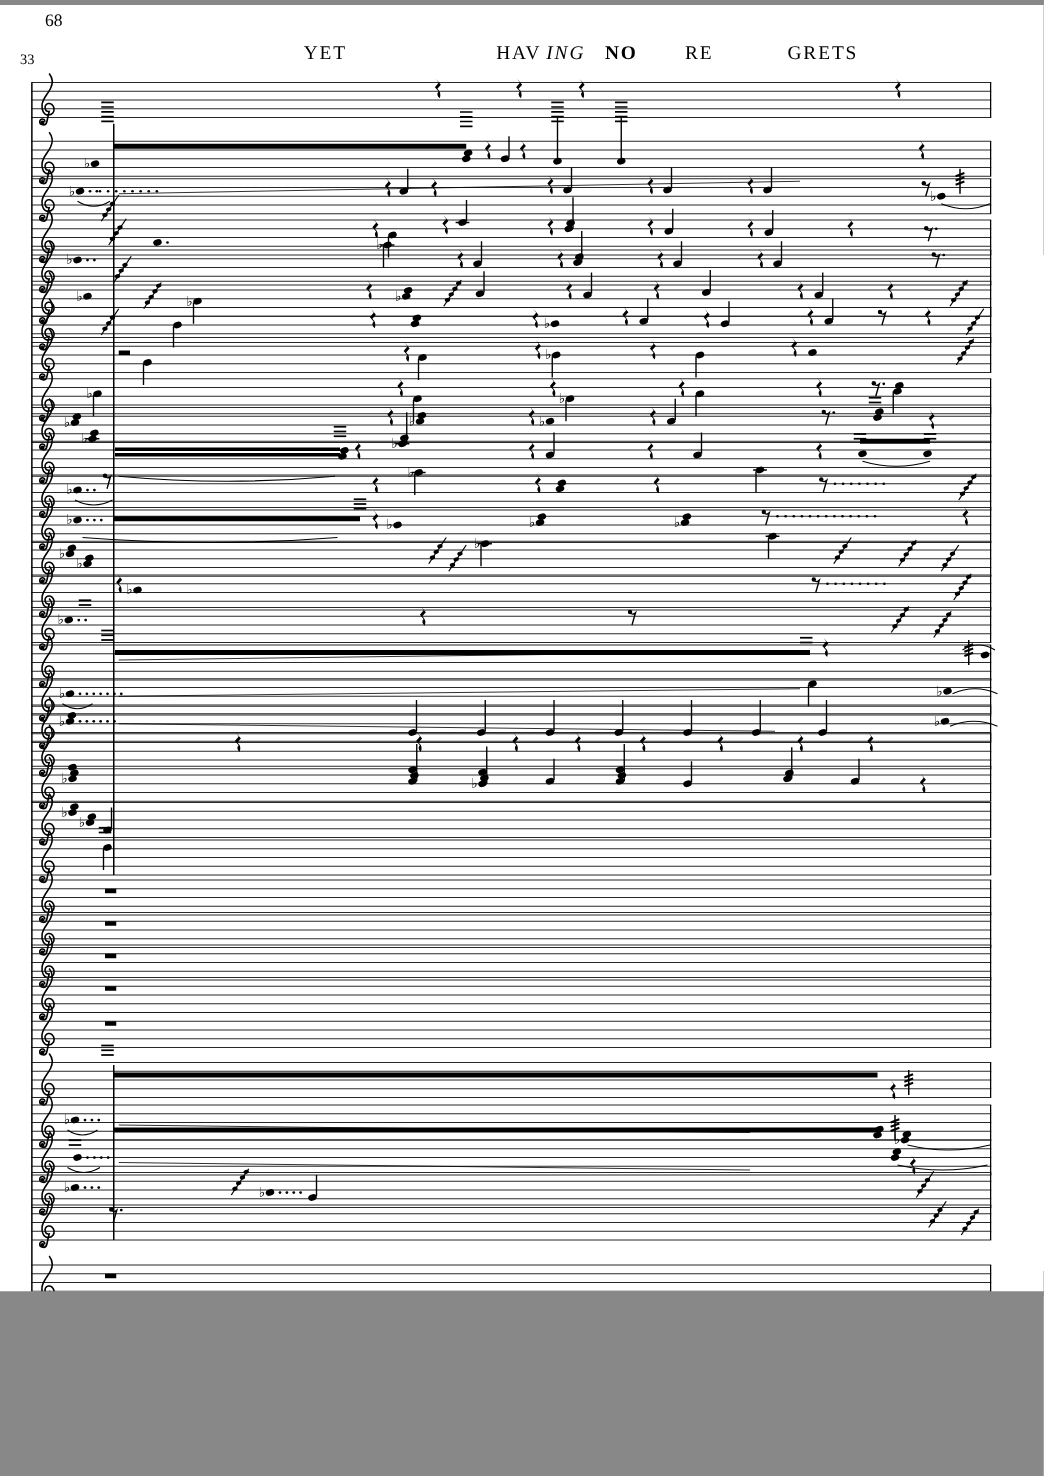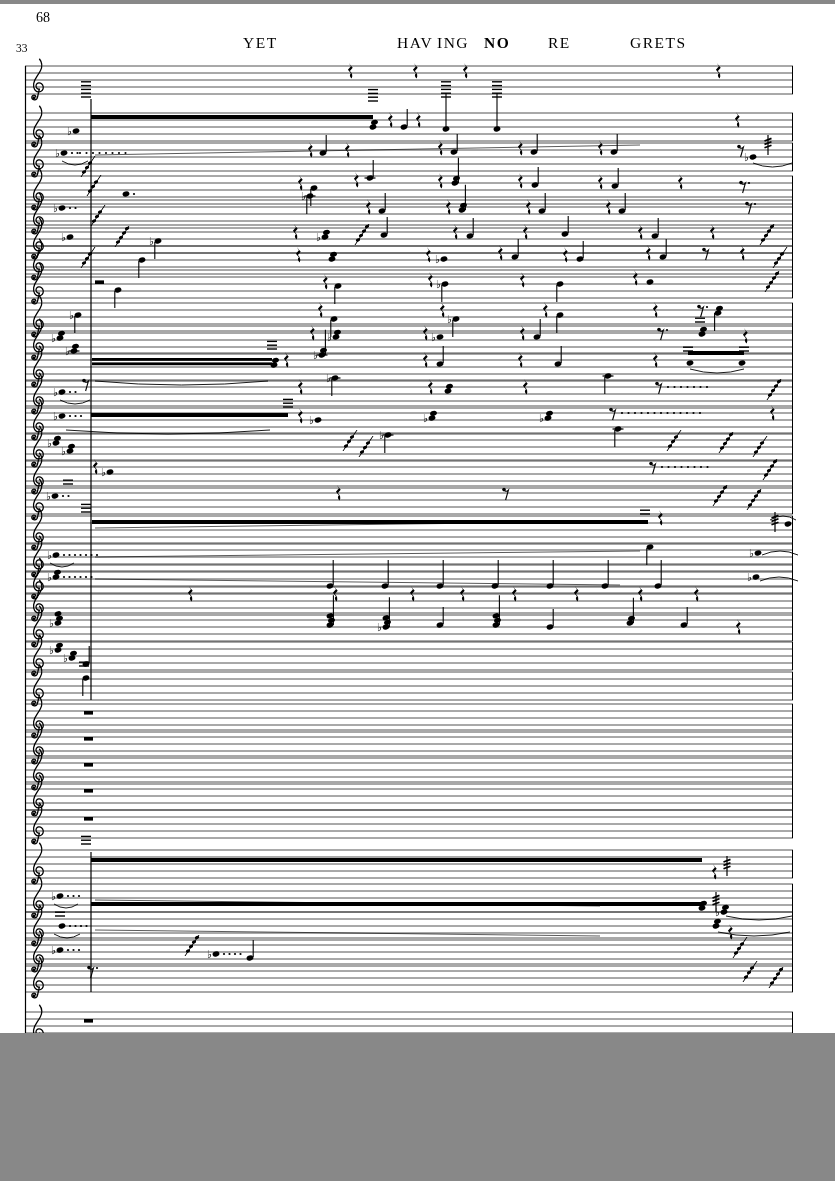"ING" span { font-style: none -> italic }
